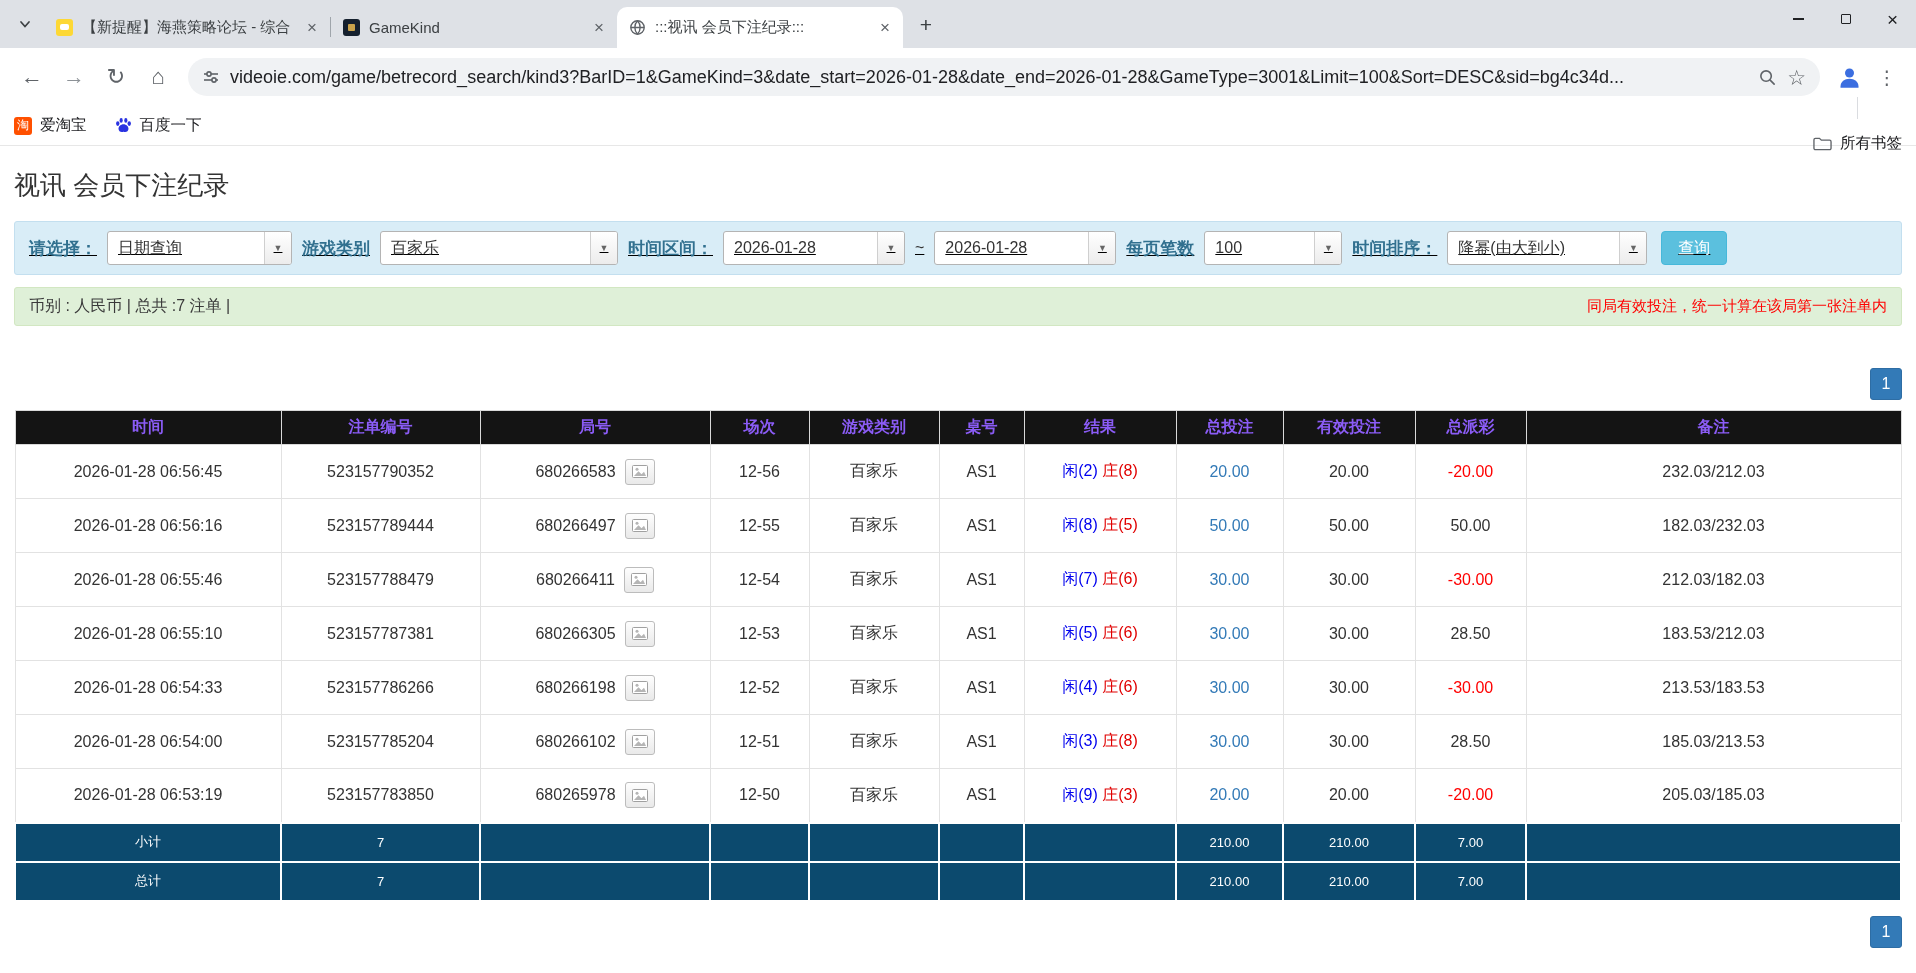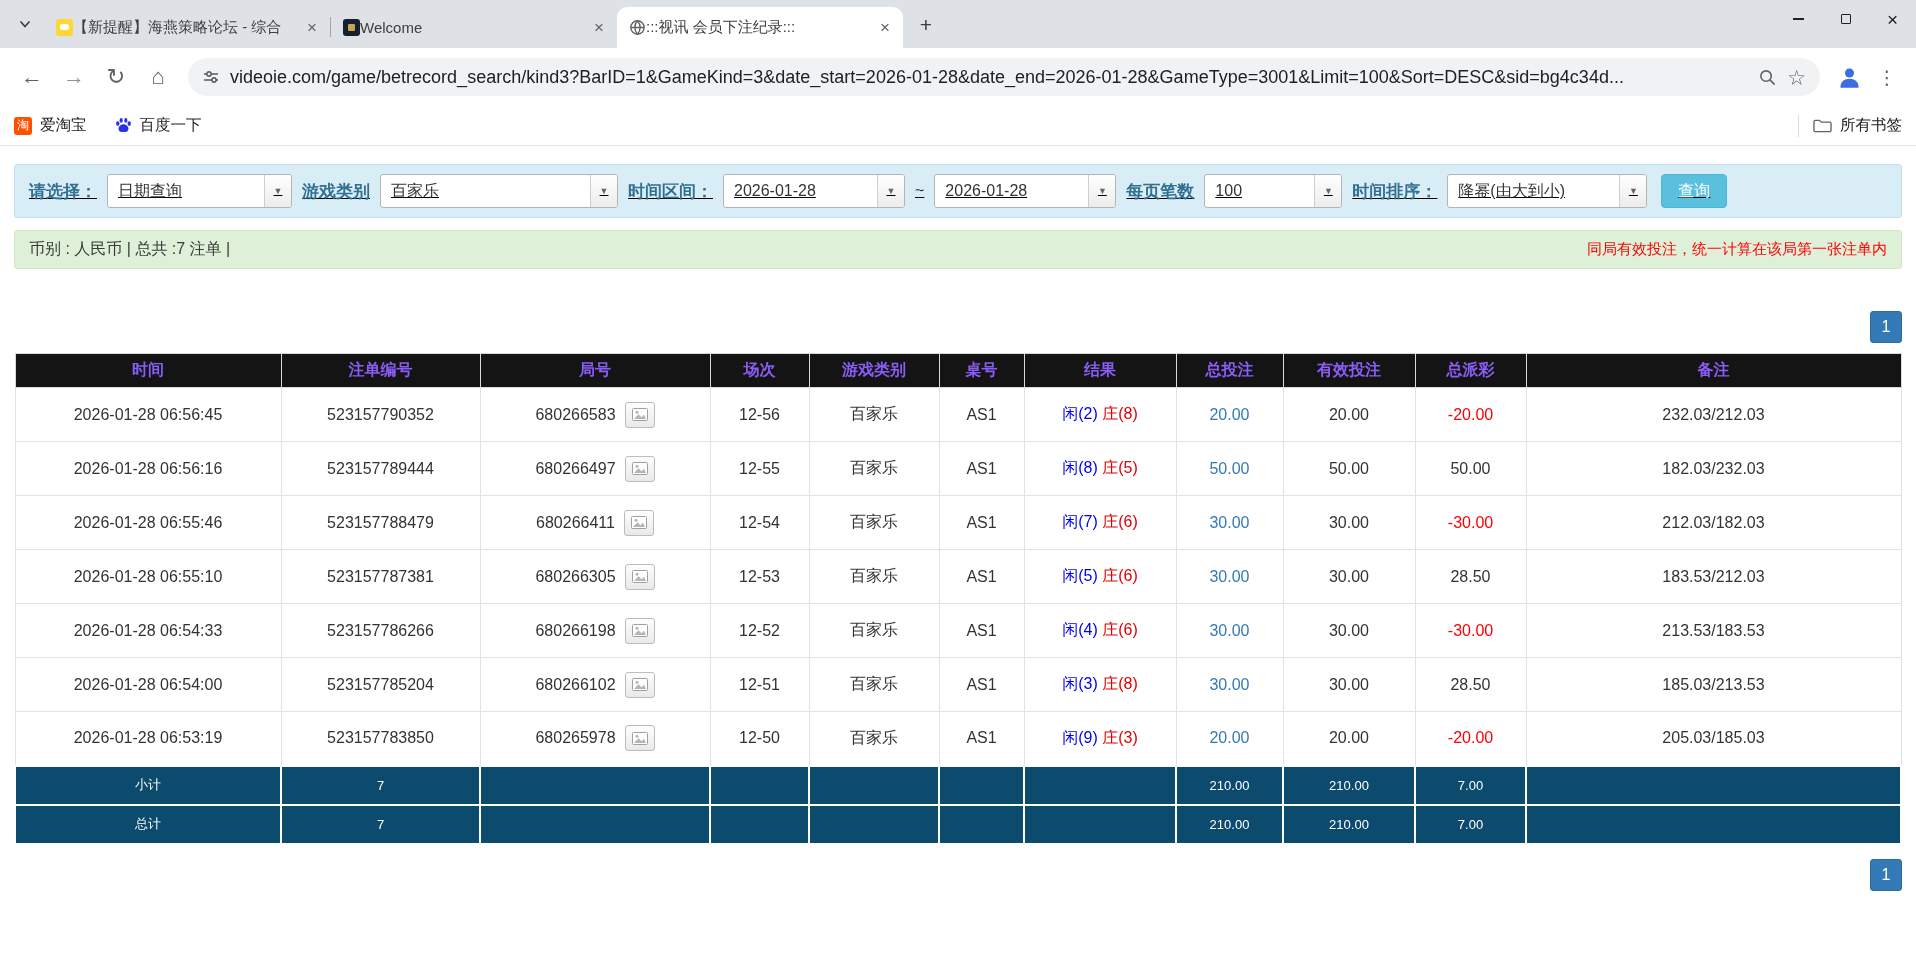"【新提醒】海燕策略论坛 - 综合" .tab { gap: none -> 9px }
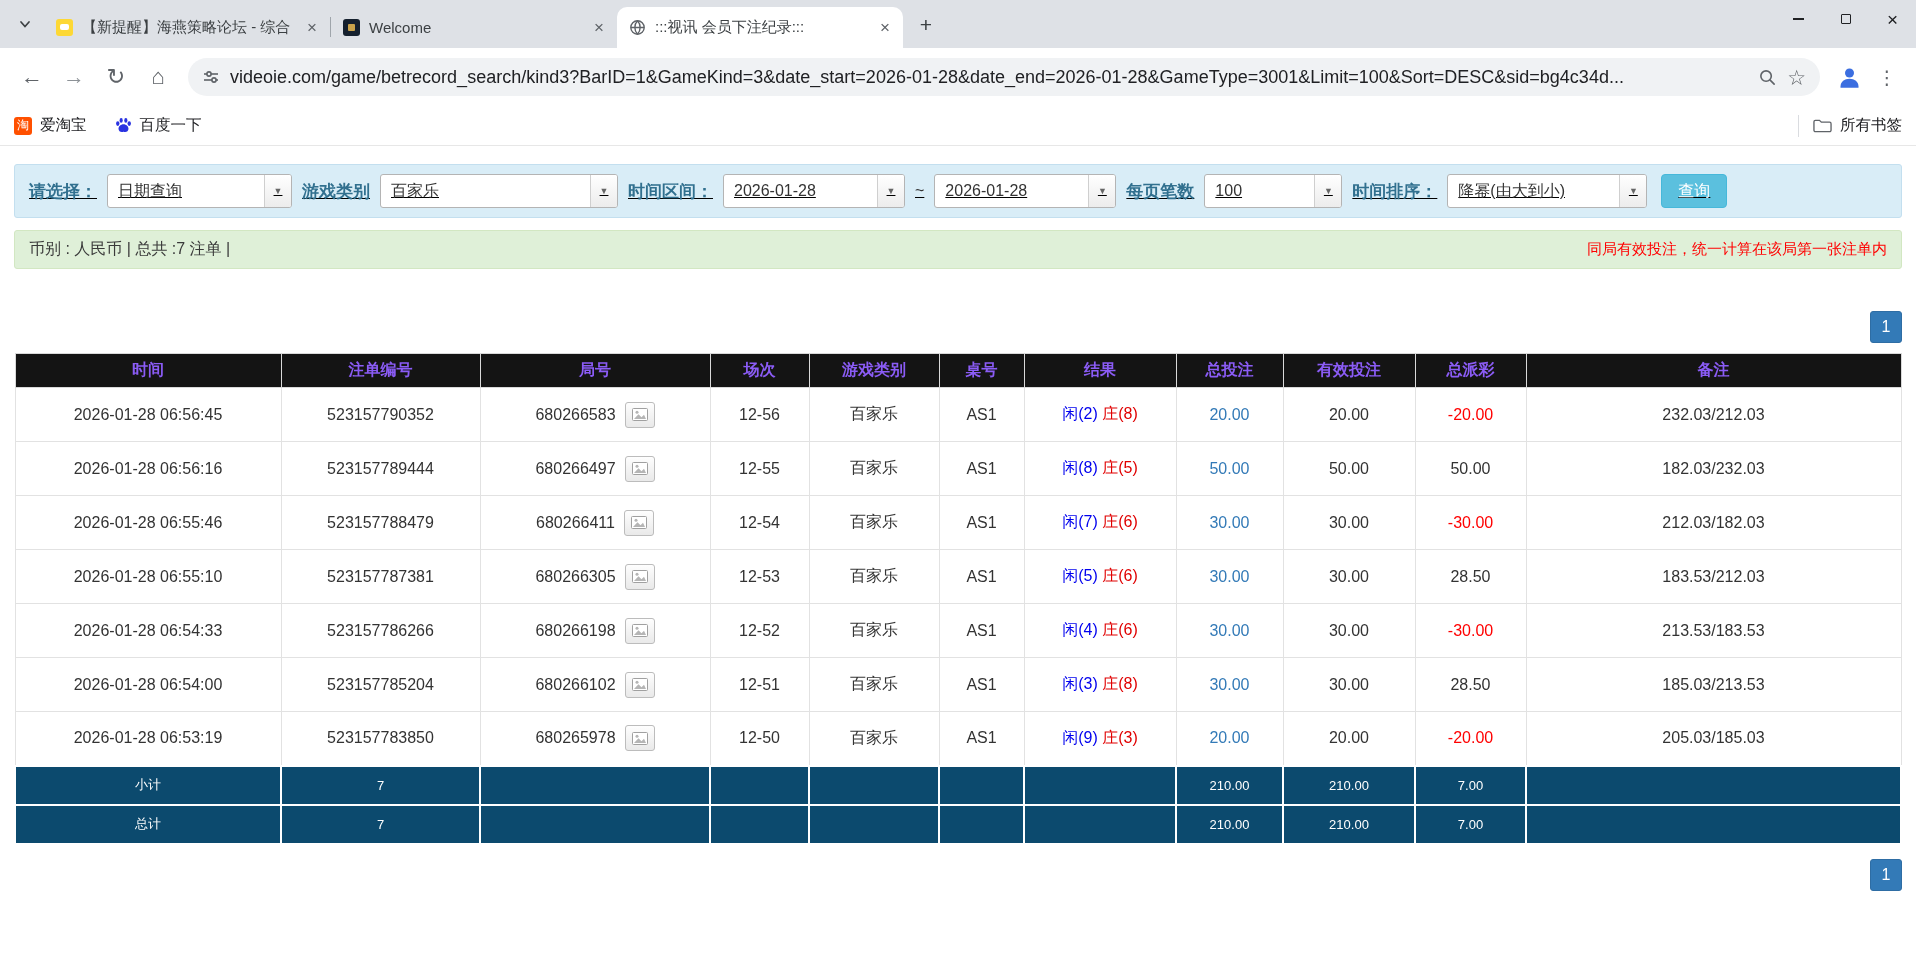"Welcome" span.tab-title { text: Welcome -> GameKind }
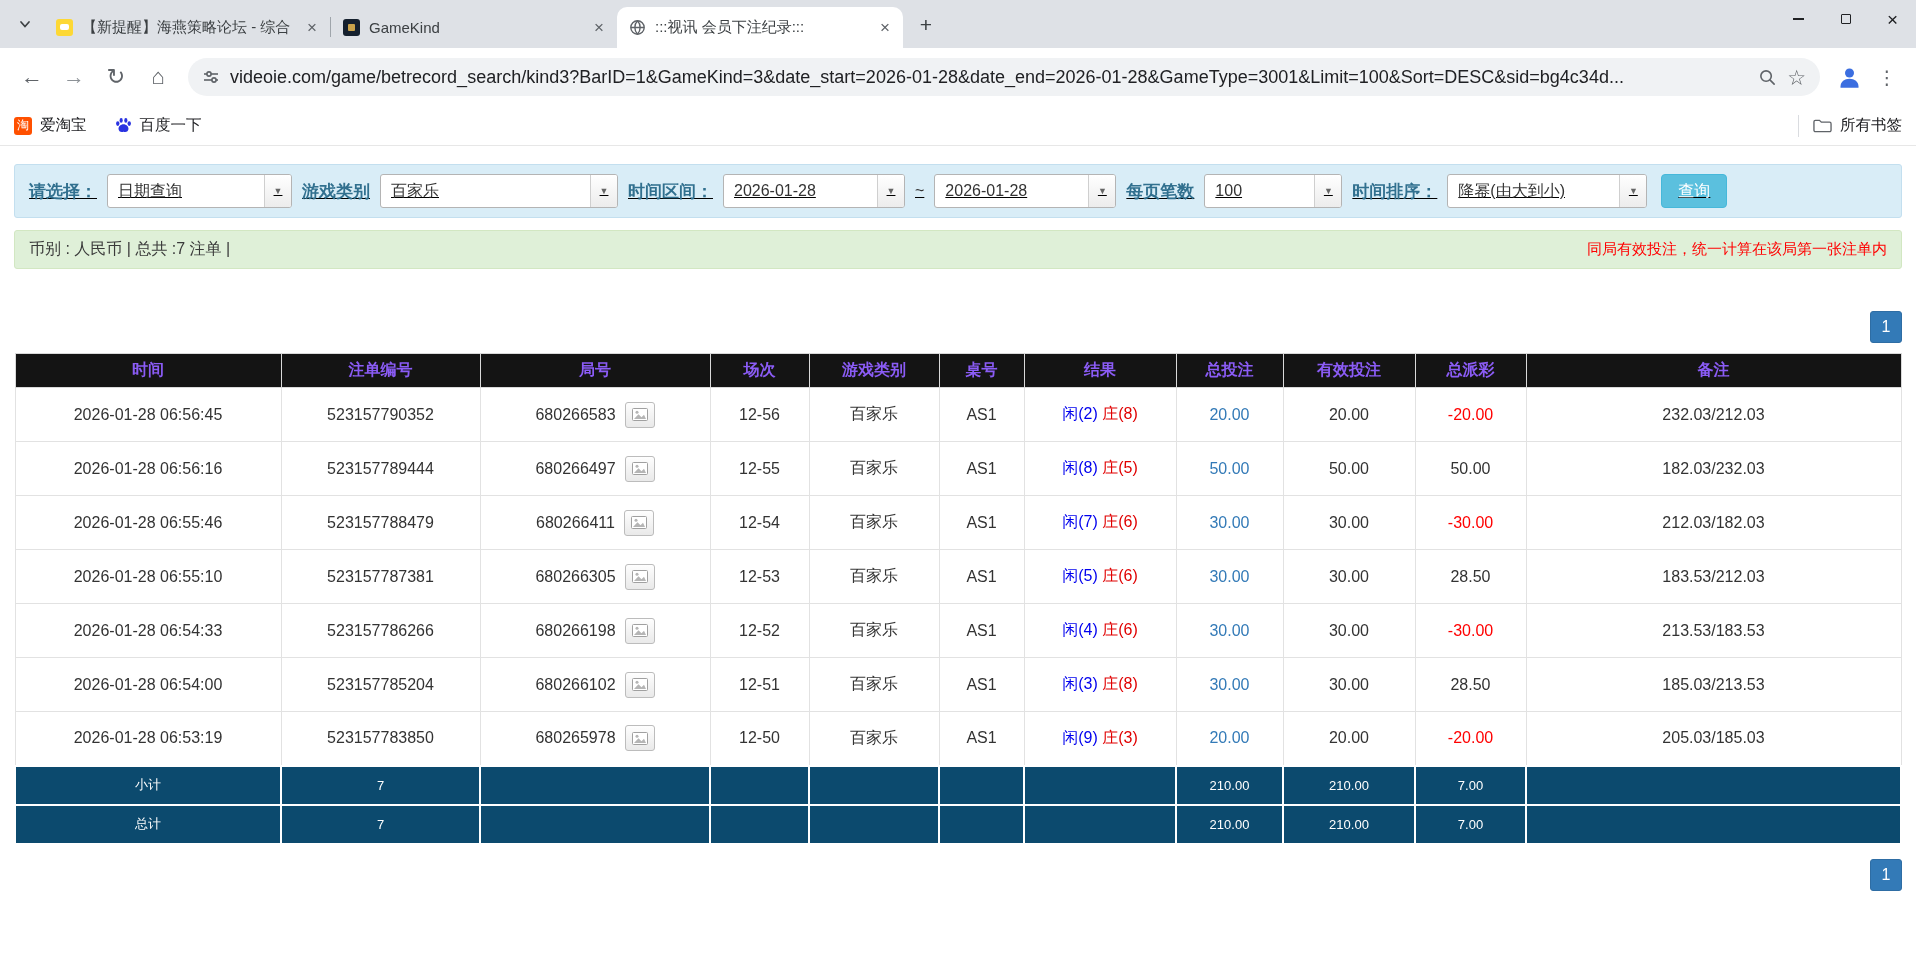"所有书签" .bm-right { flex-direction: none -> column }
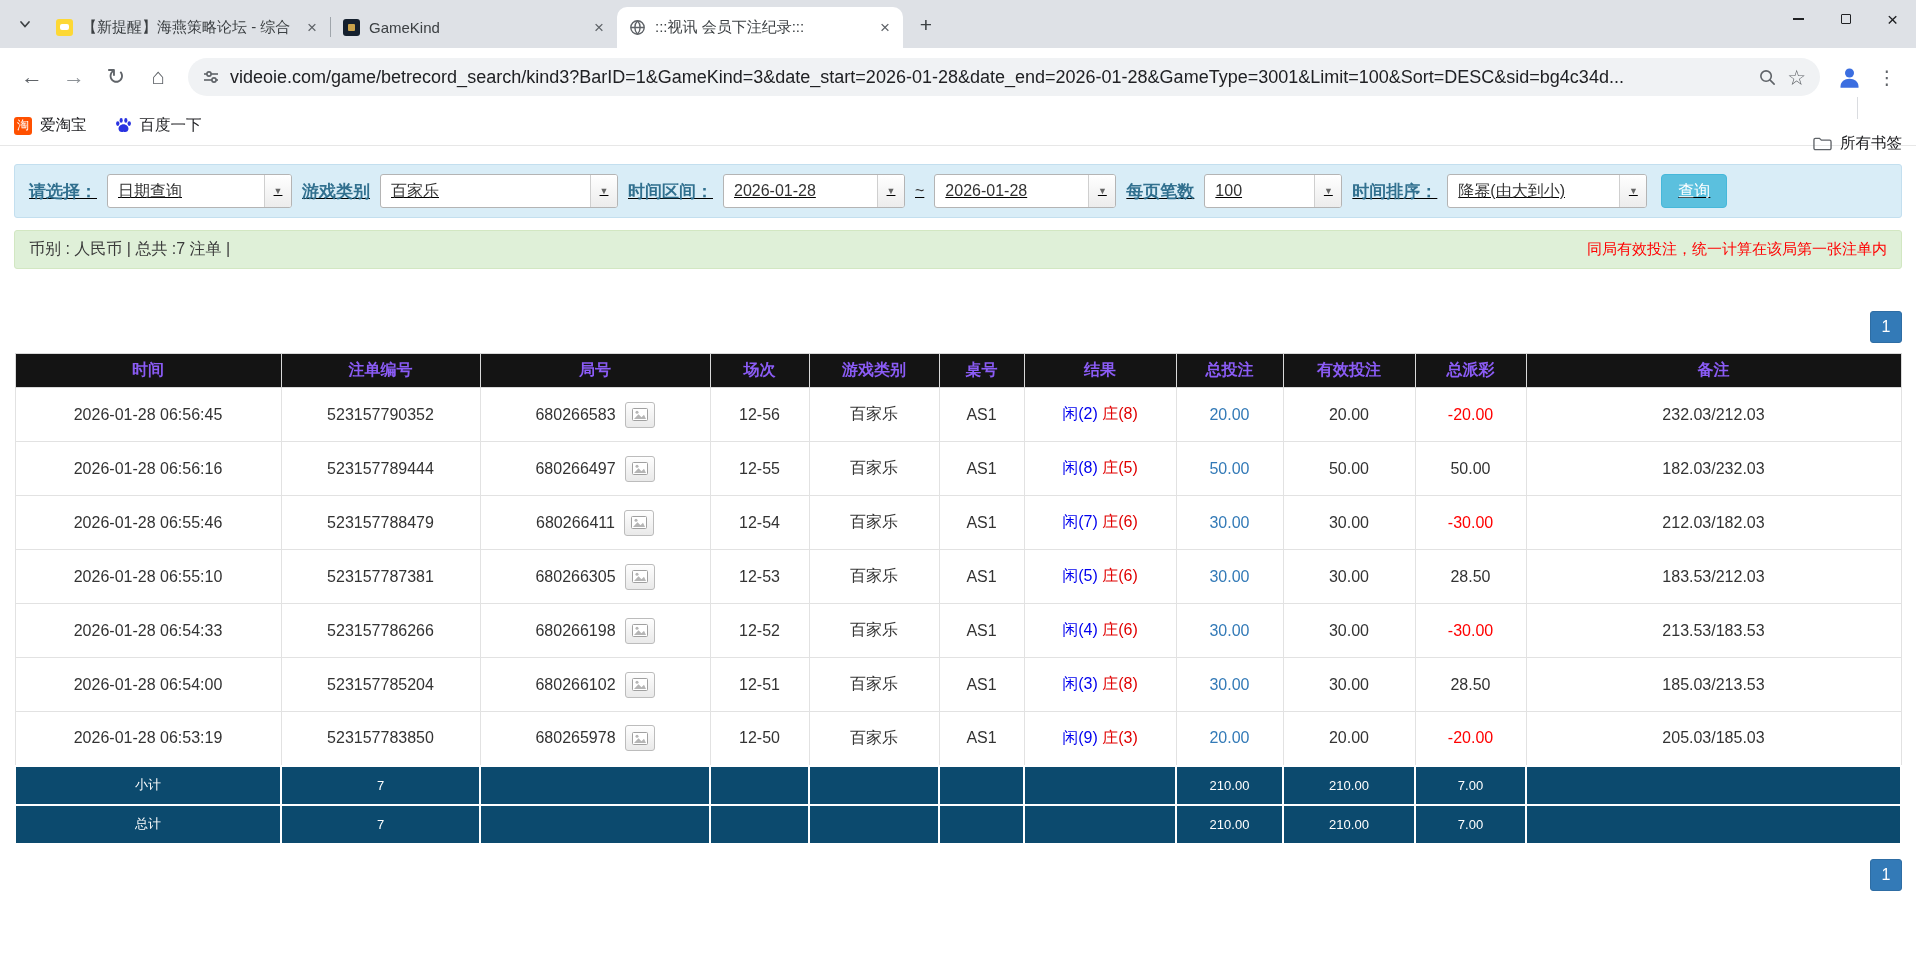"视讯 会员下注纪录" div.page-title { html: none -> <div>视讯 会员下注纪录</div> }
